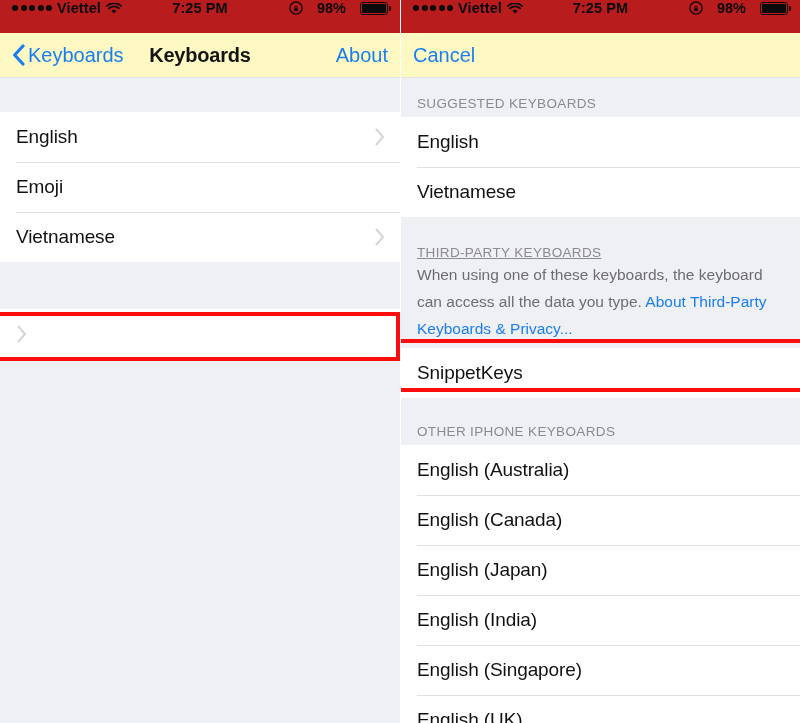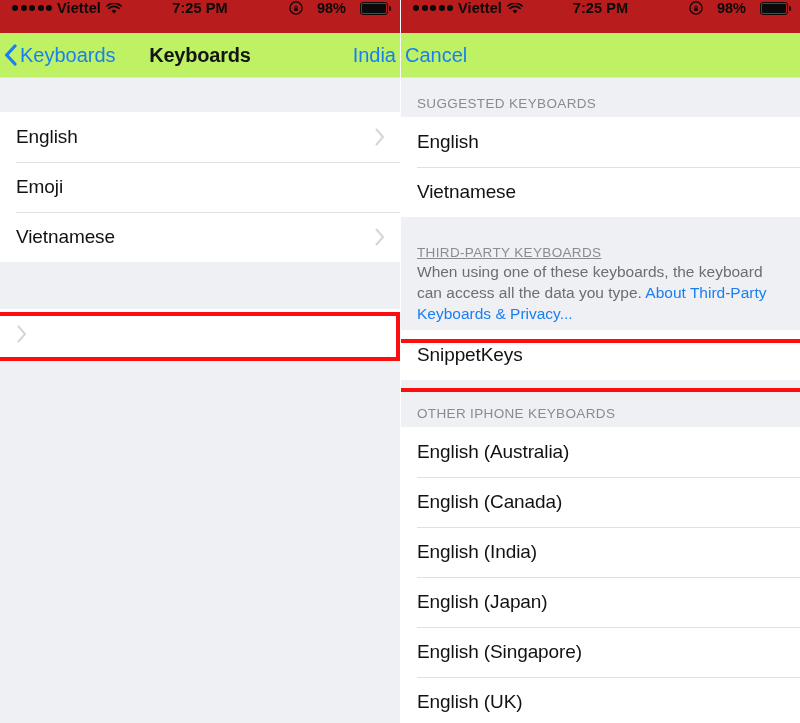"Keyboards" .navbar { background: #bef264 -> #fef9c3; padding: 0 4px -> 0 12px }
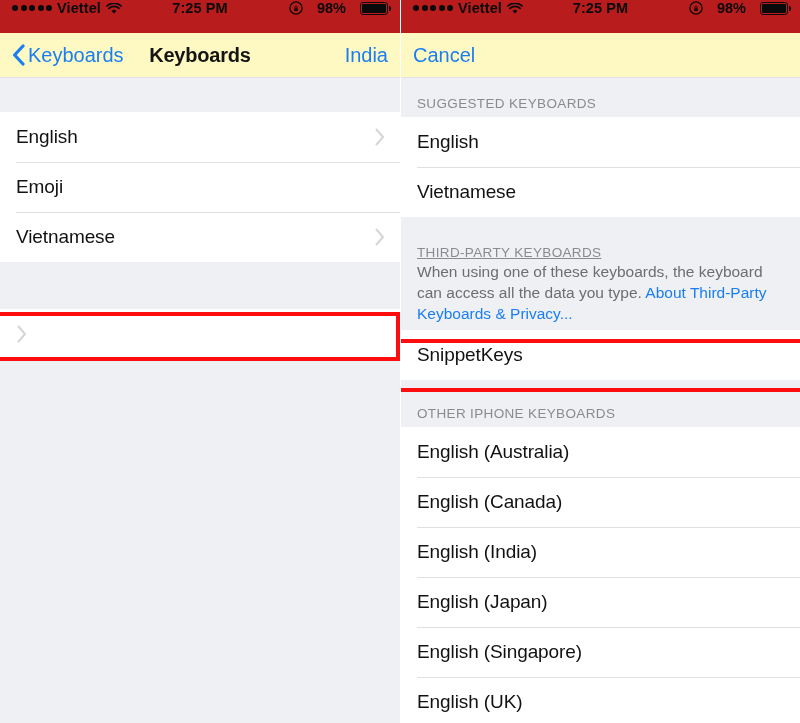"India" div.nav-right { text: India -> About }
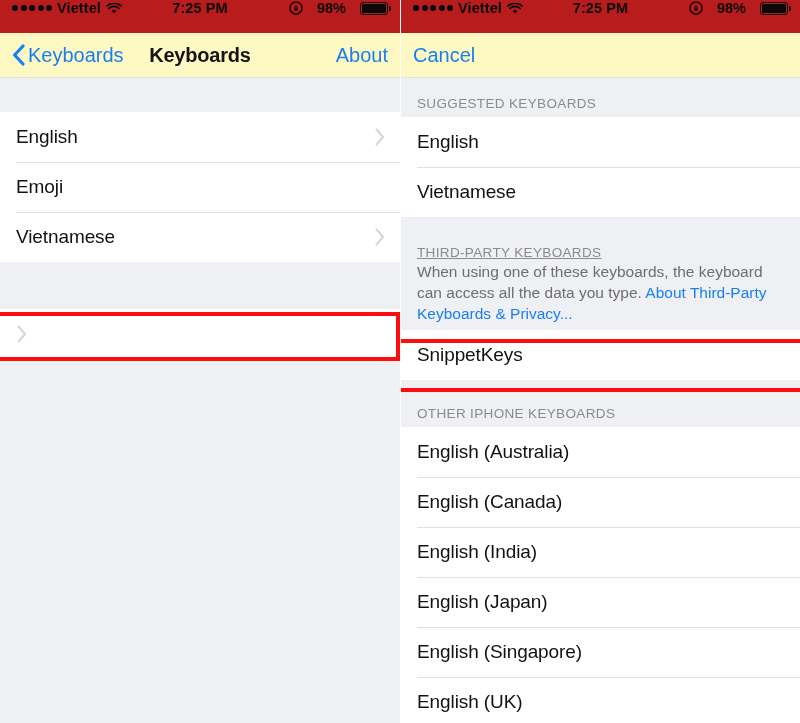"When using one of these" .sect-note { line-height: 21px -> 27px }
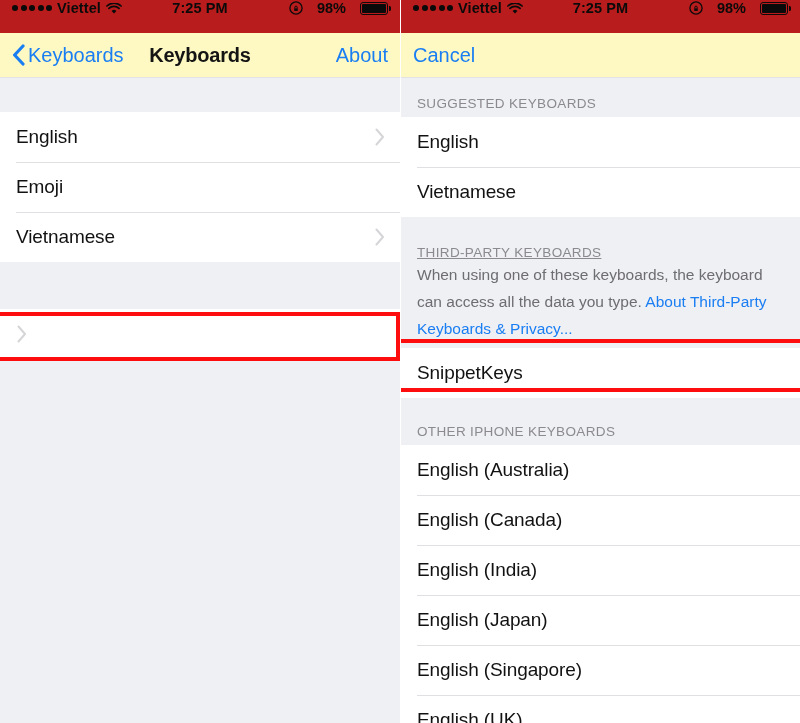"English (India)" div.row { order: before "English (Japan)" -> after "English (Japan)" }
